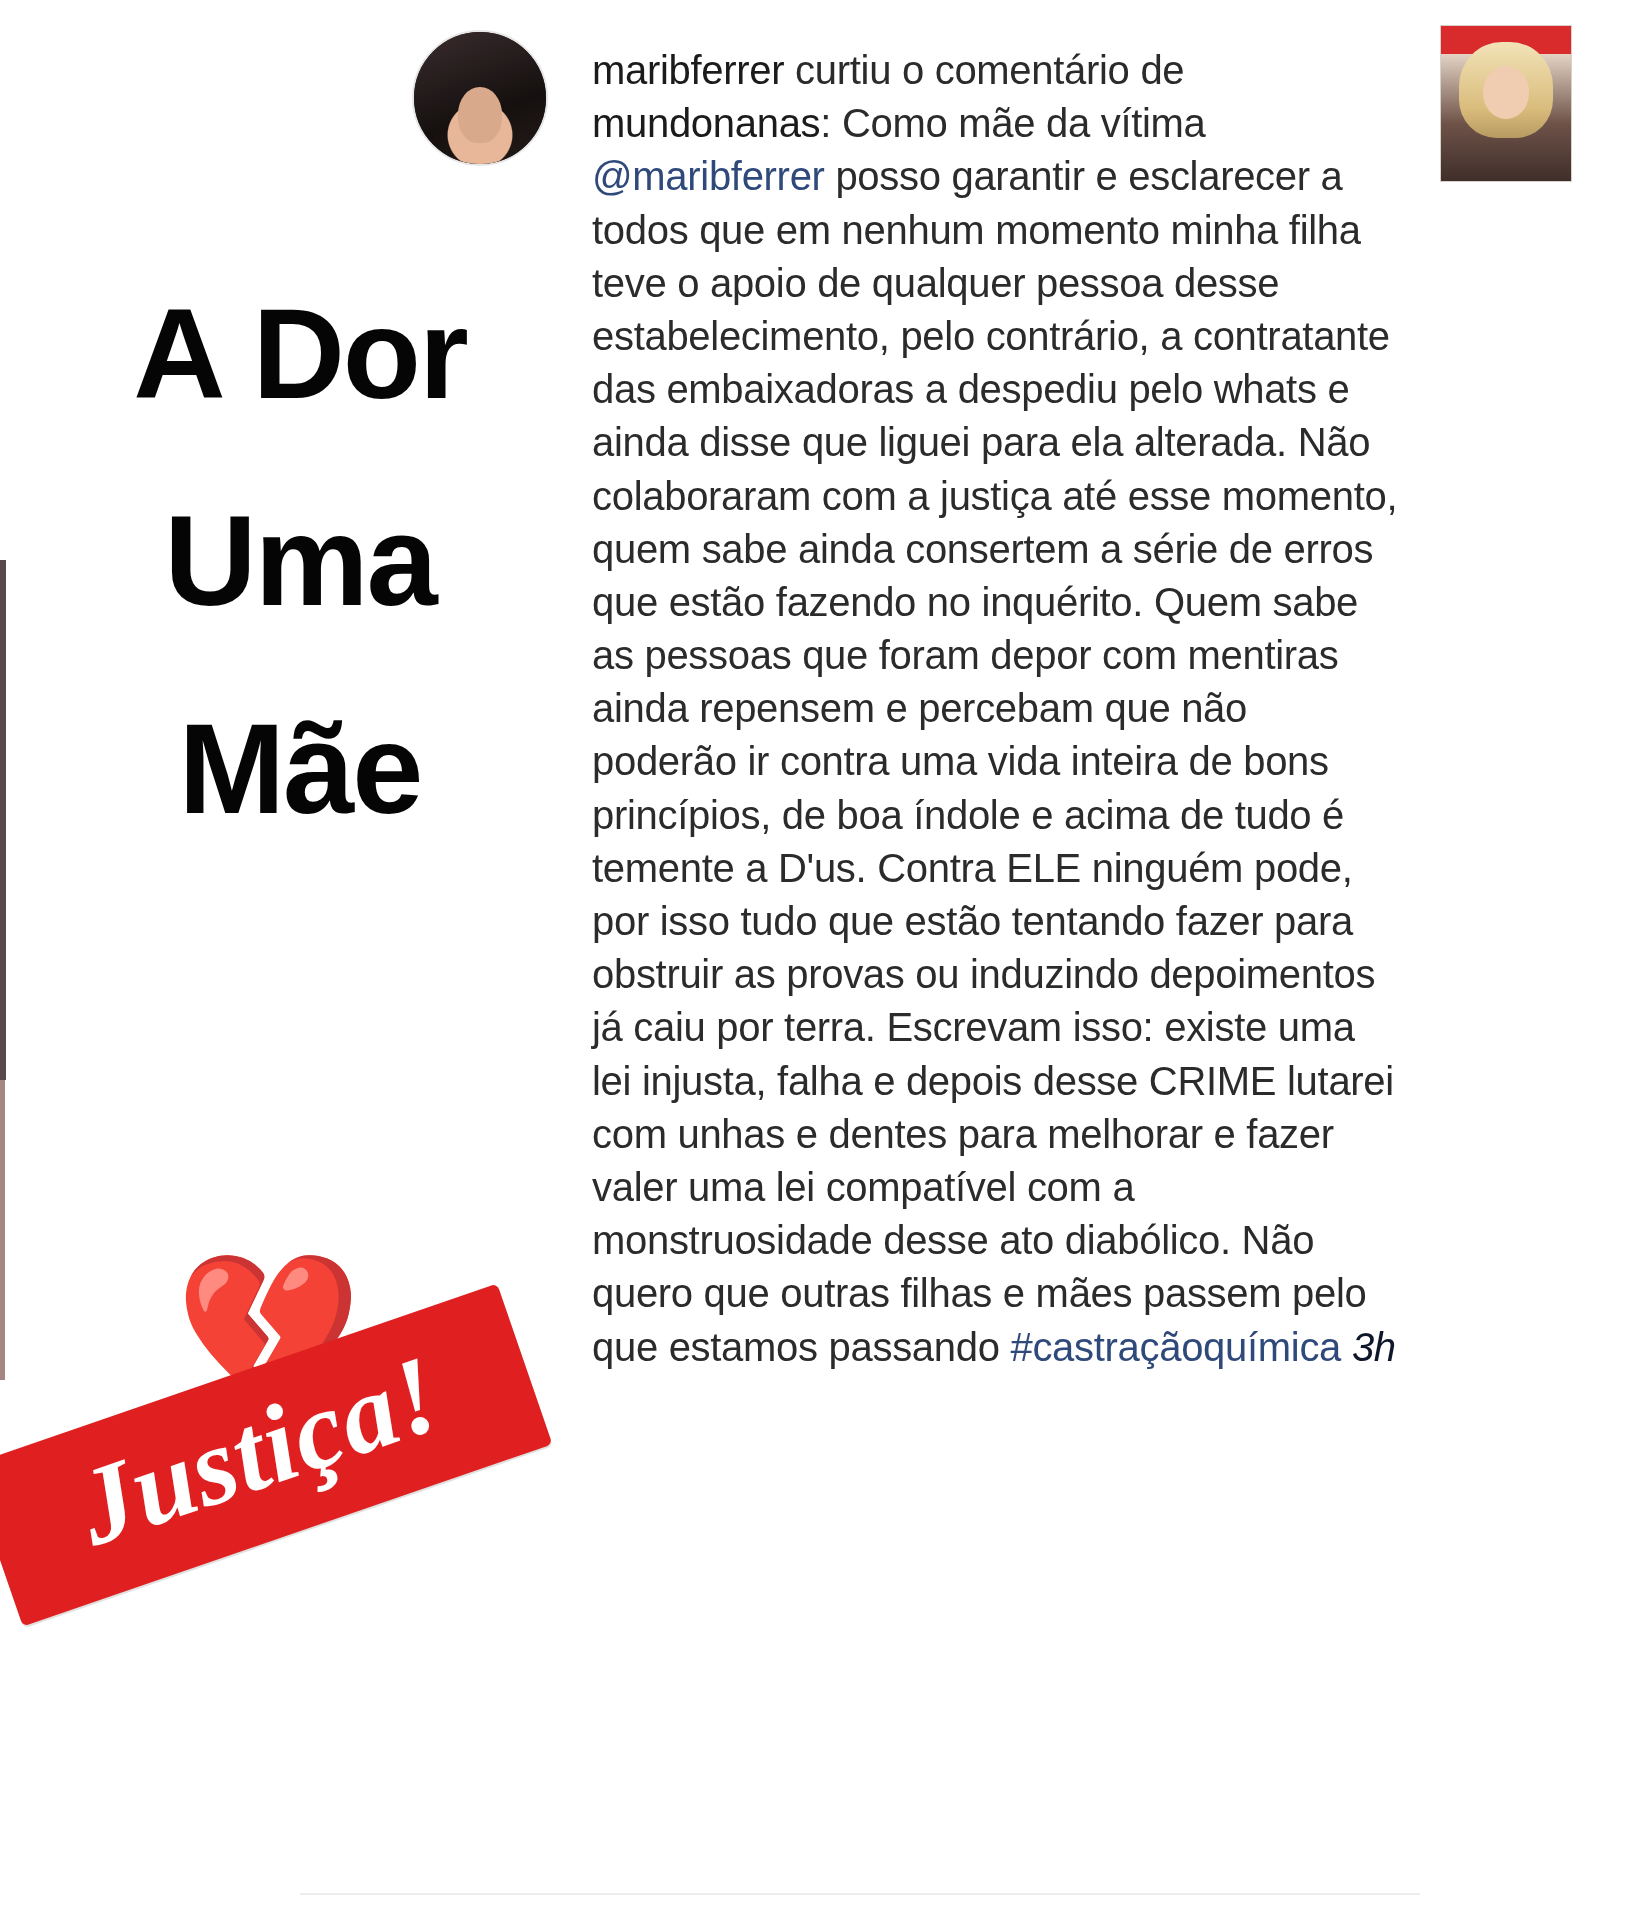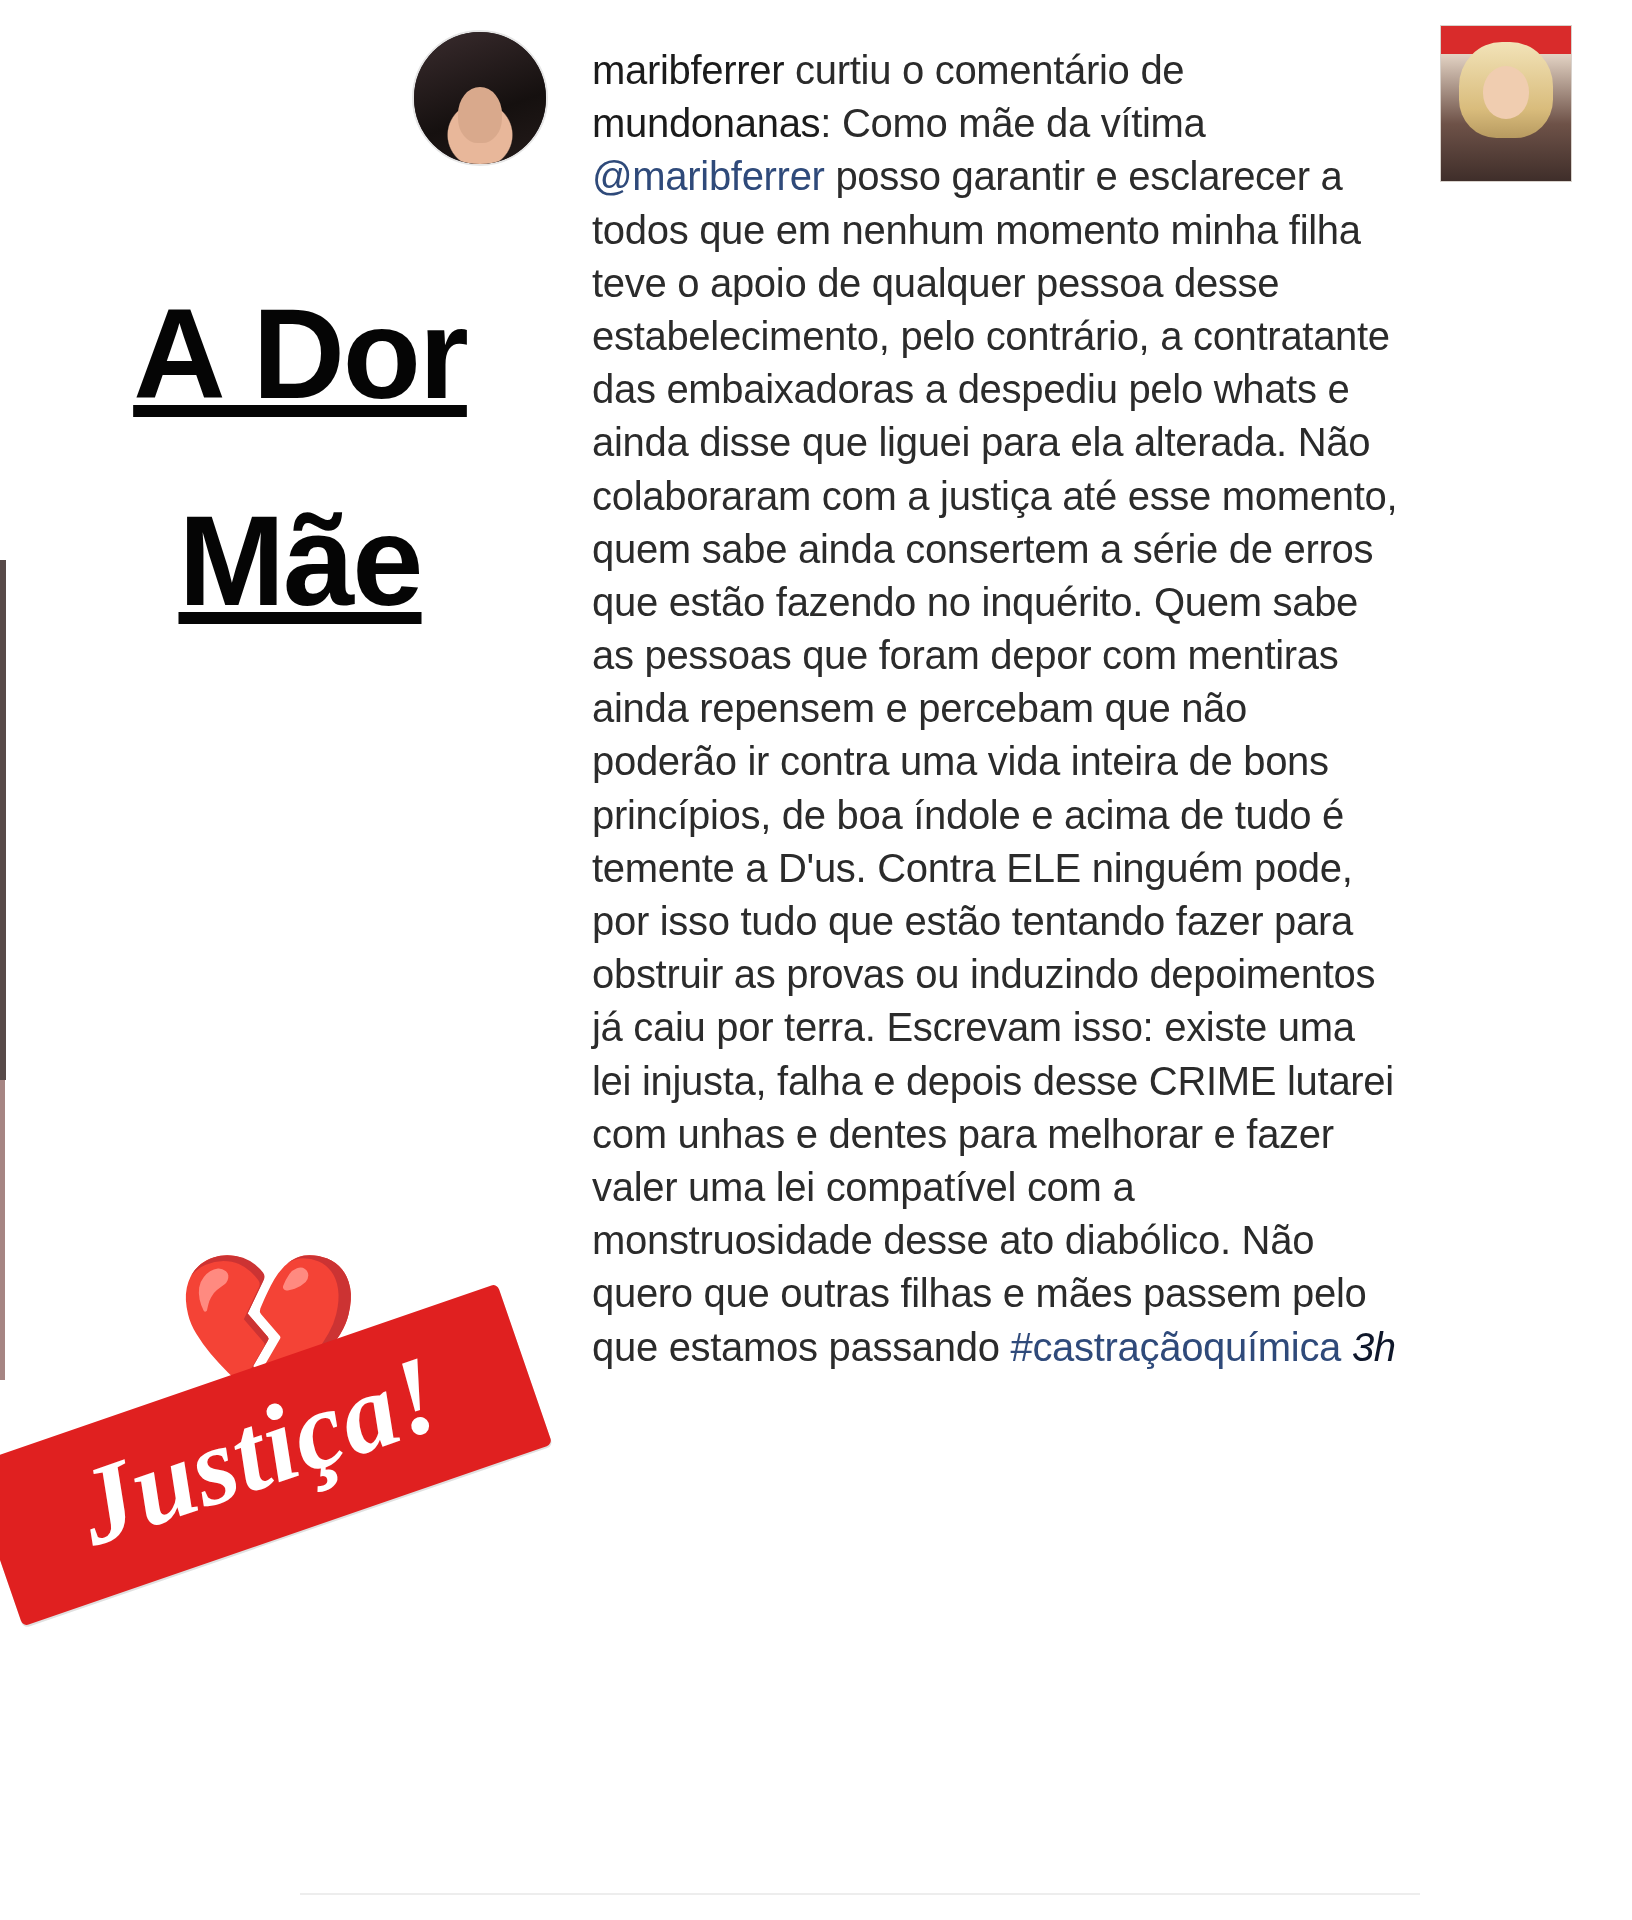"A Dor" .headline { text-decoration: underline -> none }
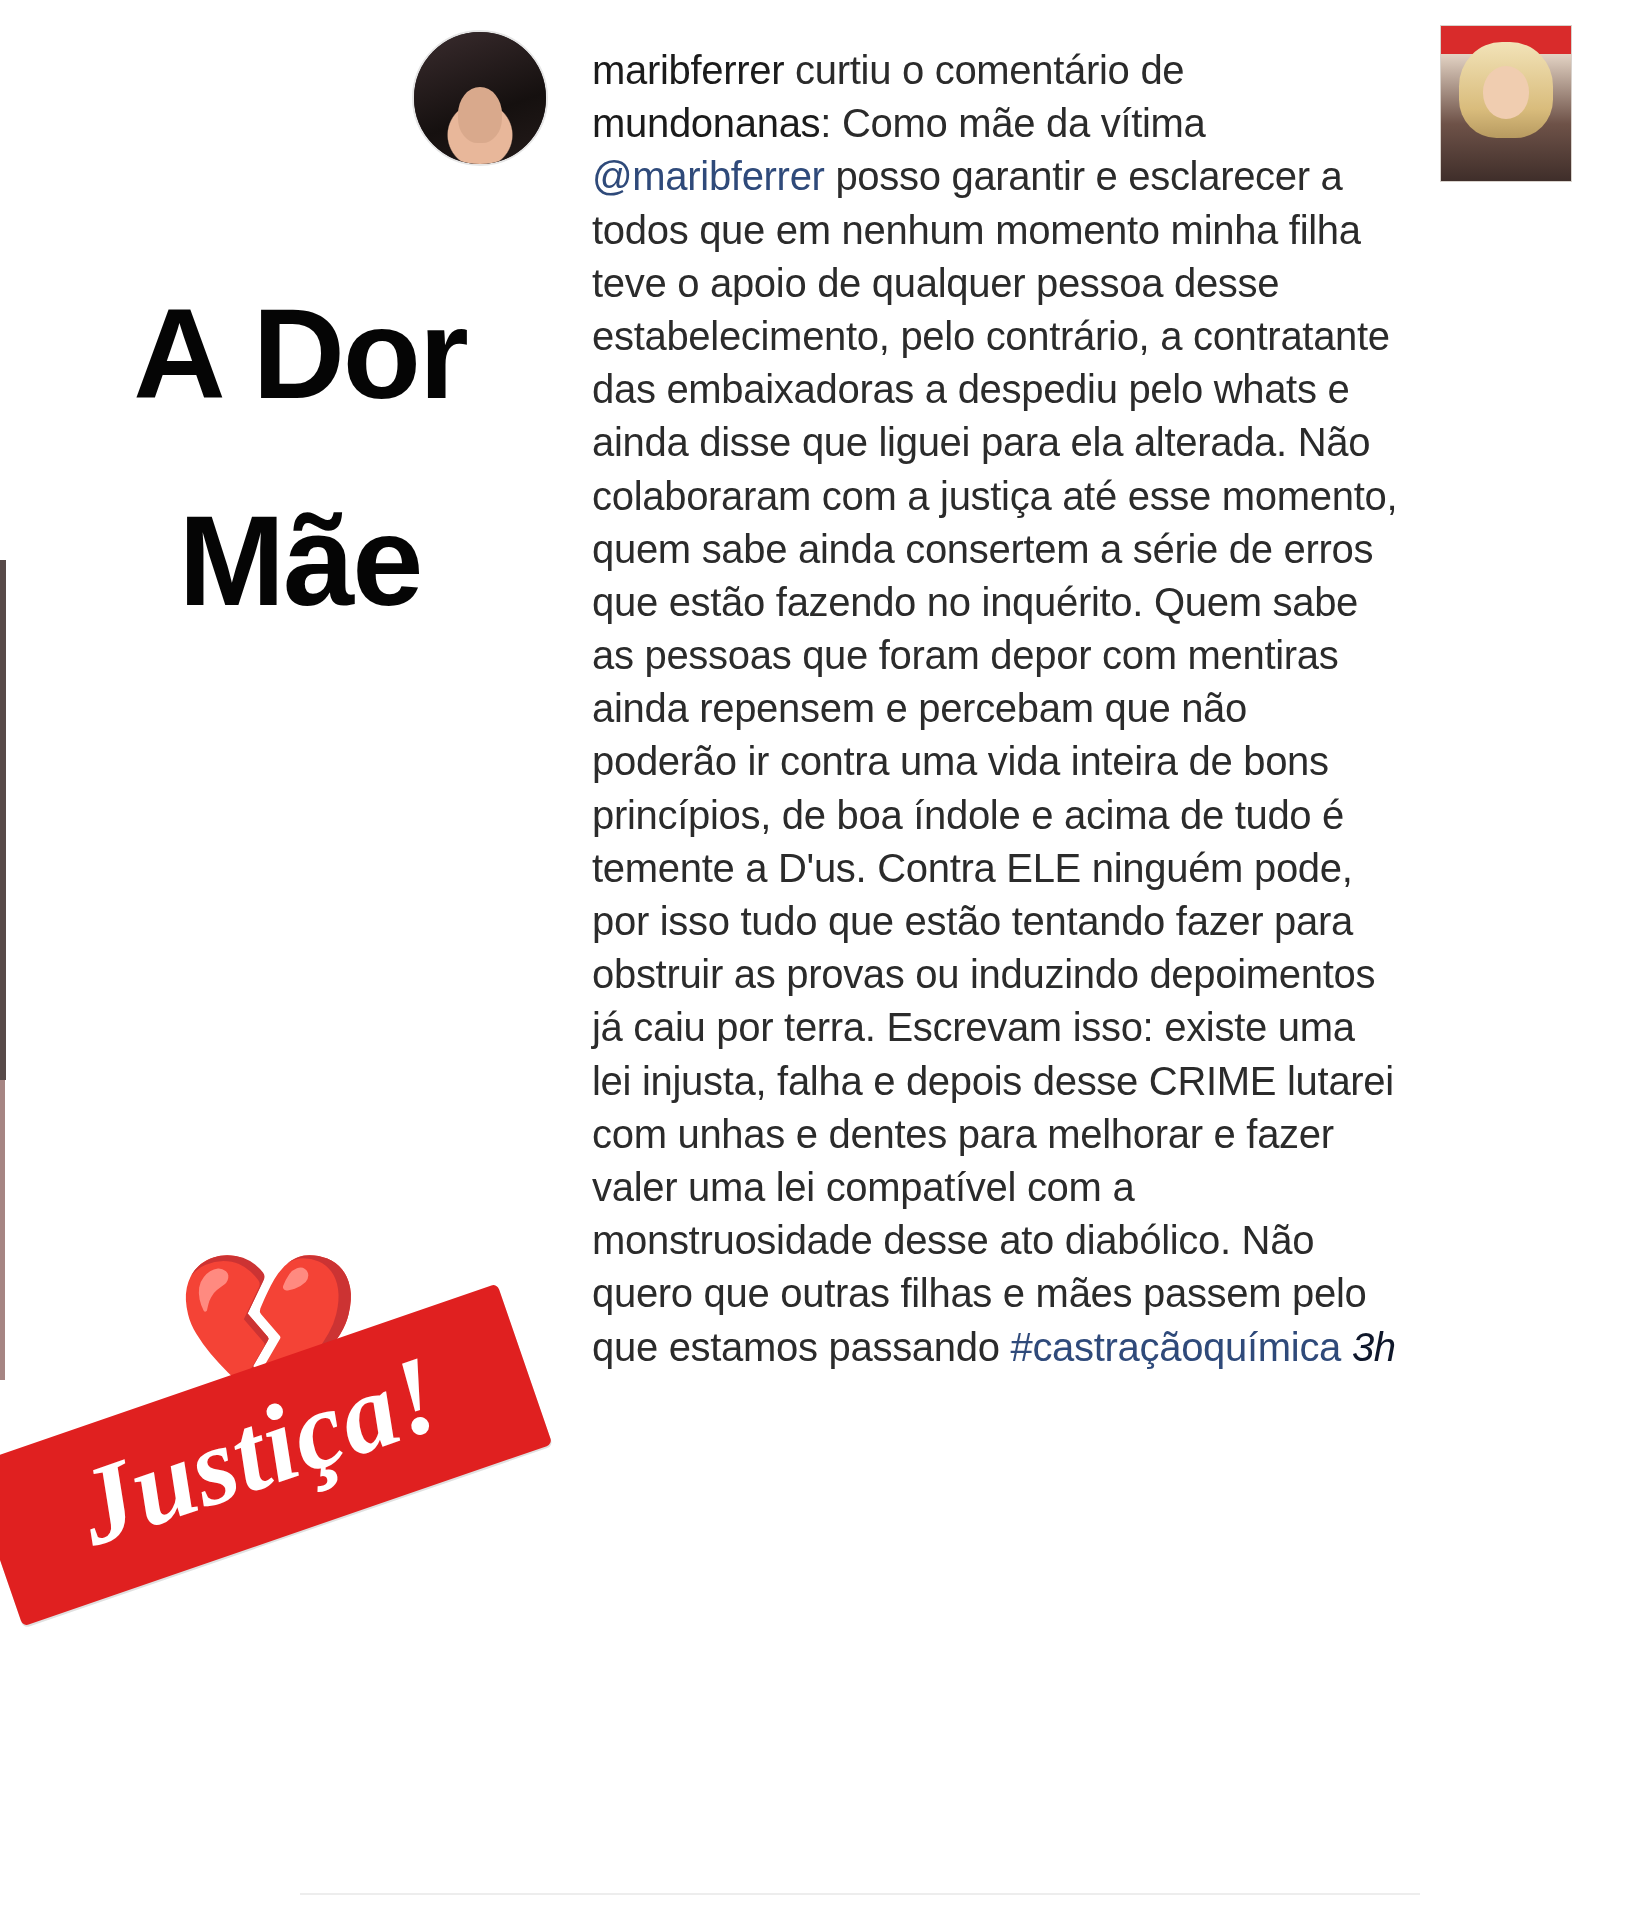"Uma" span.hl-line { html: none -> <span>Uma</span> }
